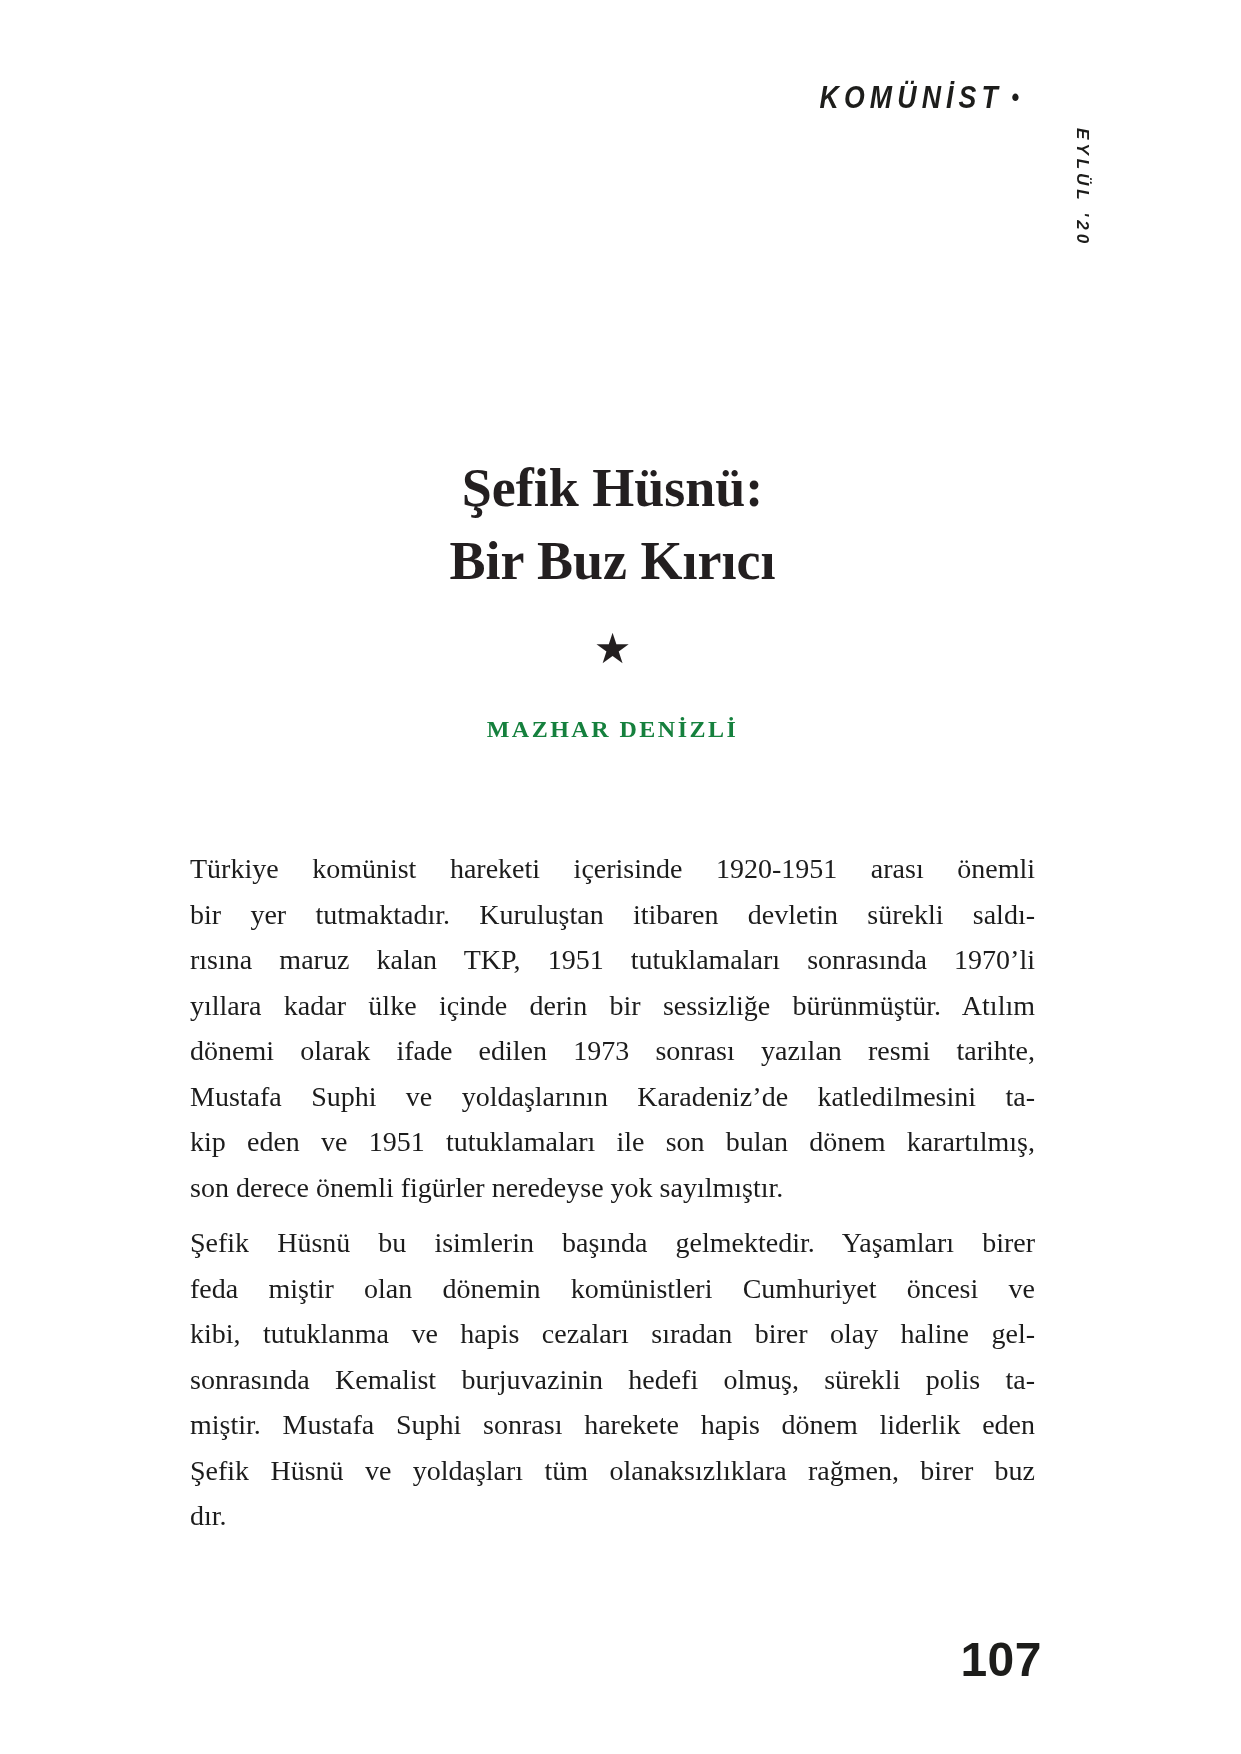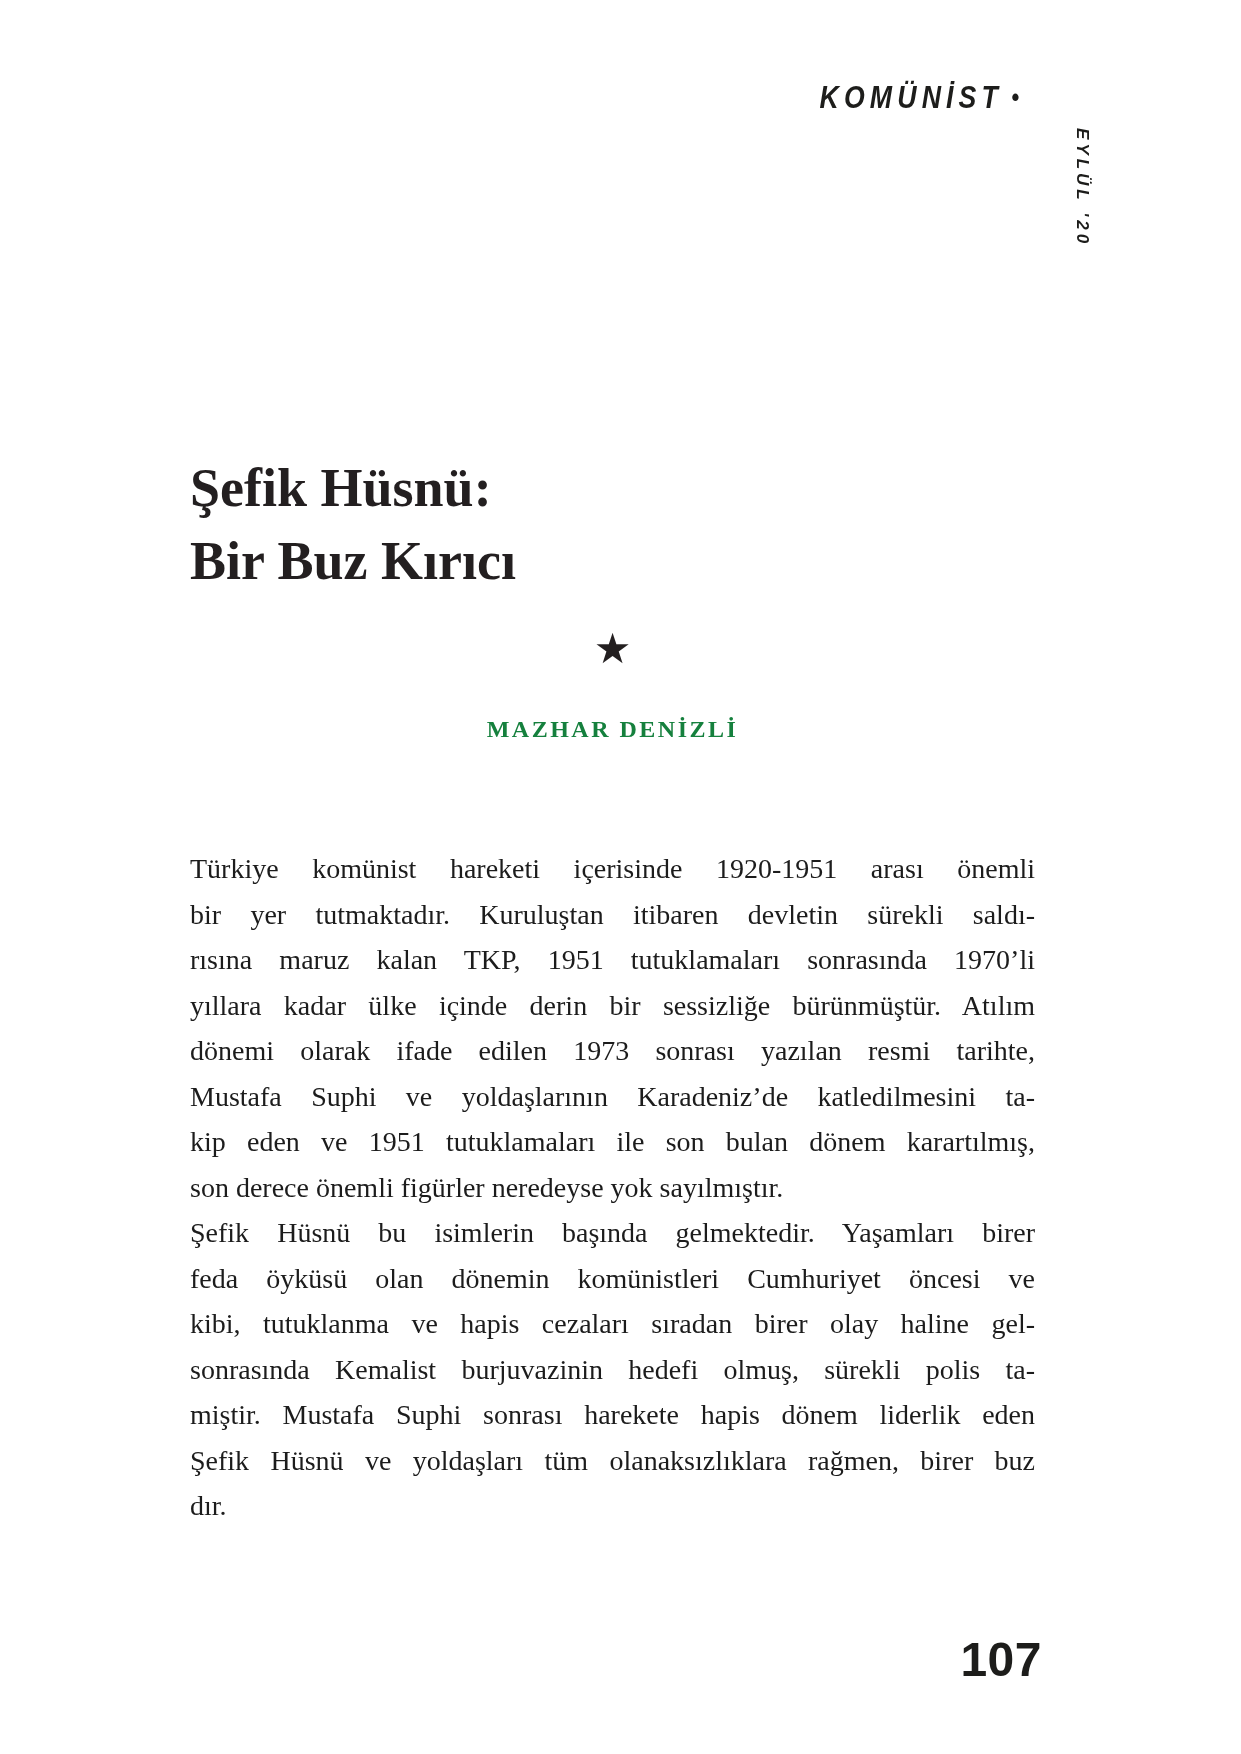"Şefik Hüsnü:" .article-title { text-align: left -> center }
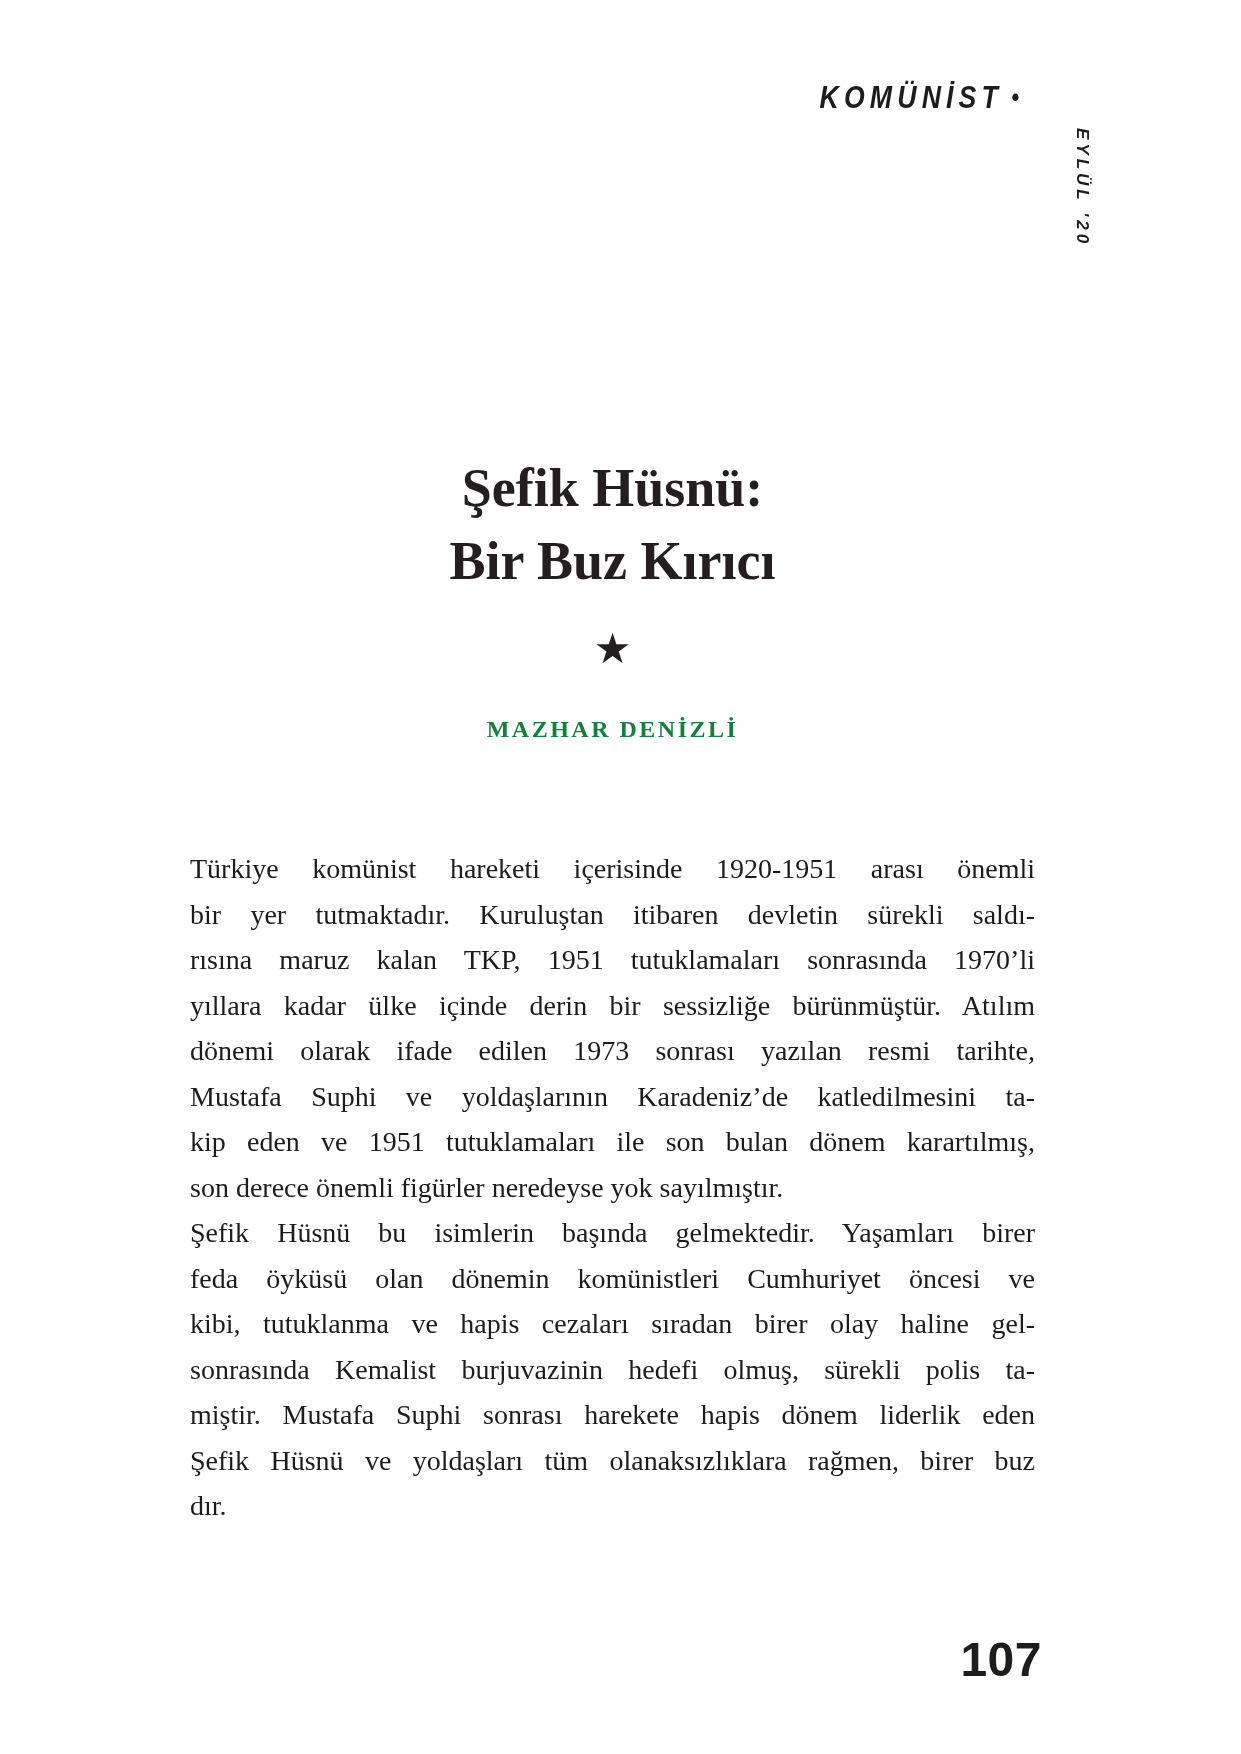"Şefik Hüsnü bu isimlerin başında" .paragraph + .paragraph { margin-top: none -> 10px }
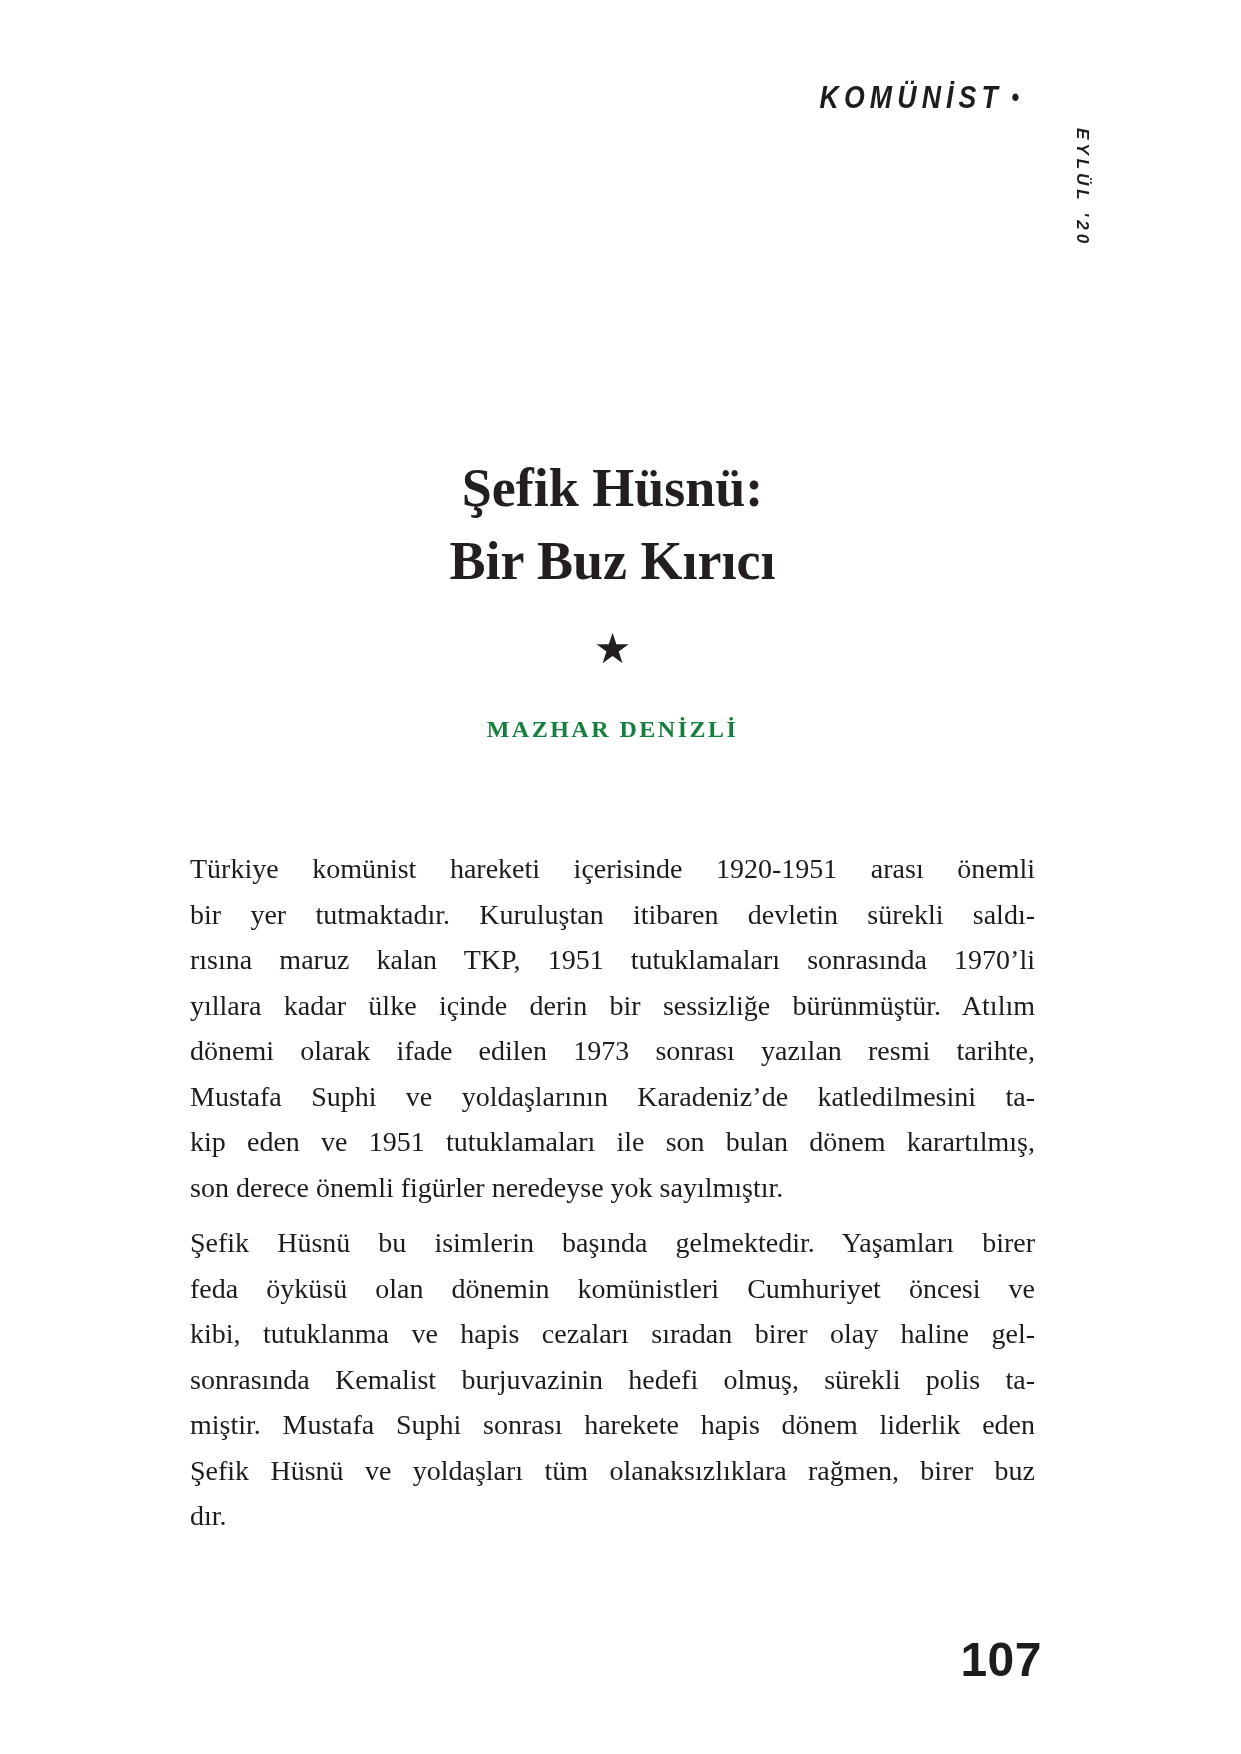"feda öyküsü olan dönemin komünistleri" div.text-line { text: öyküsü -> miştir }
